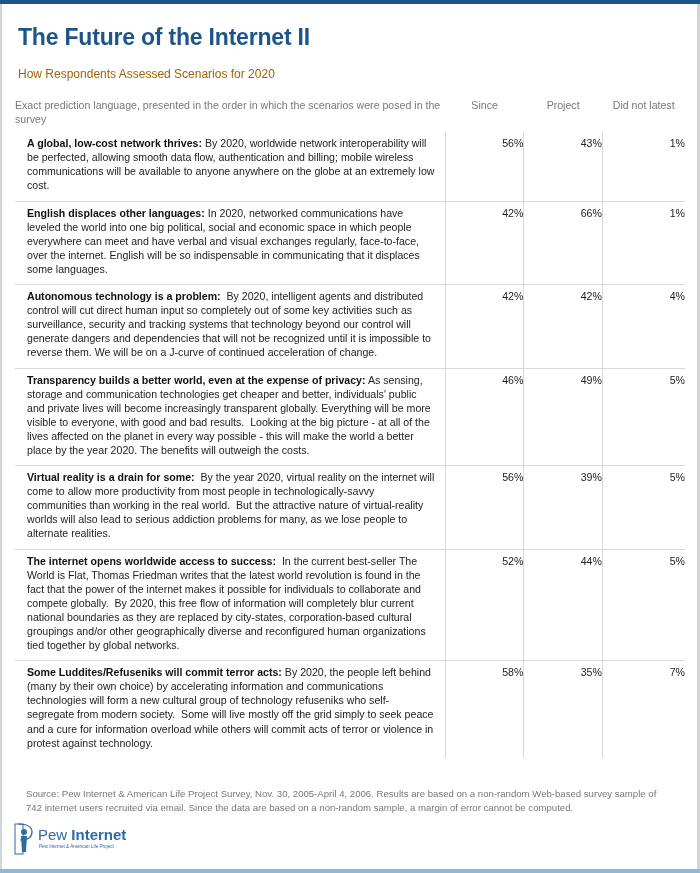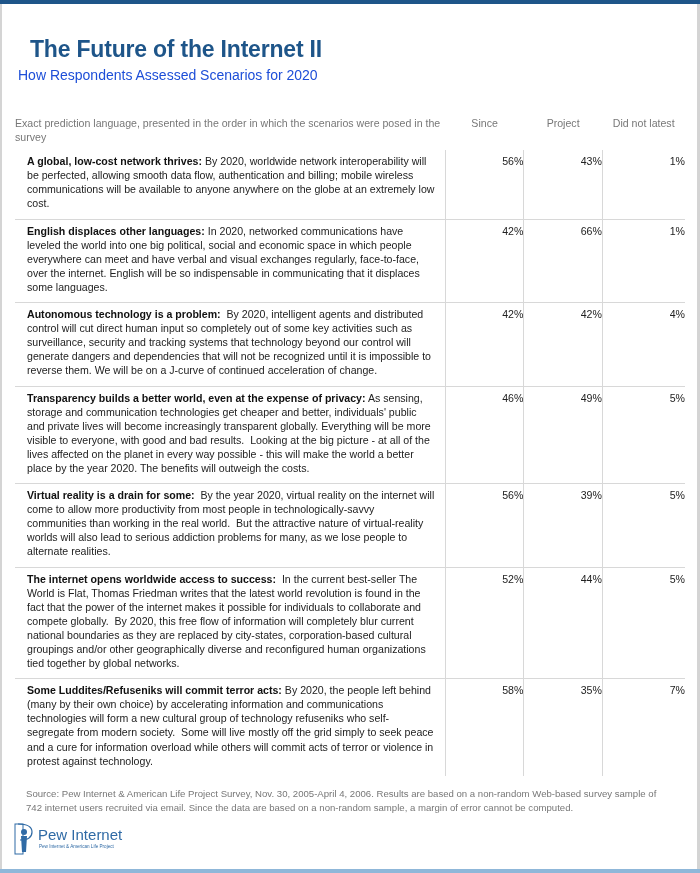"The Future of the Internet" .title { margin: 12px -> 0 }
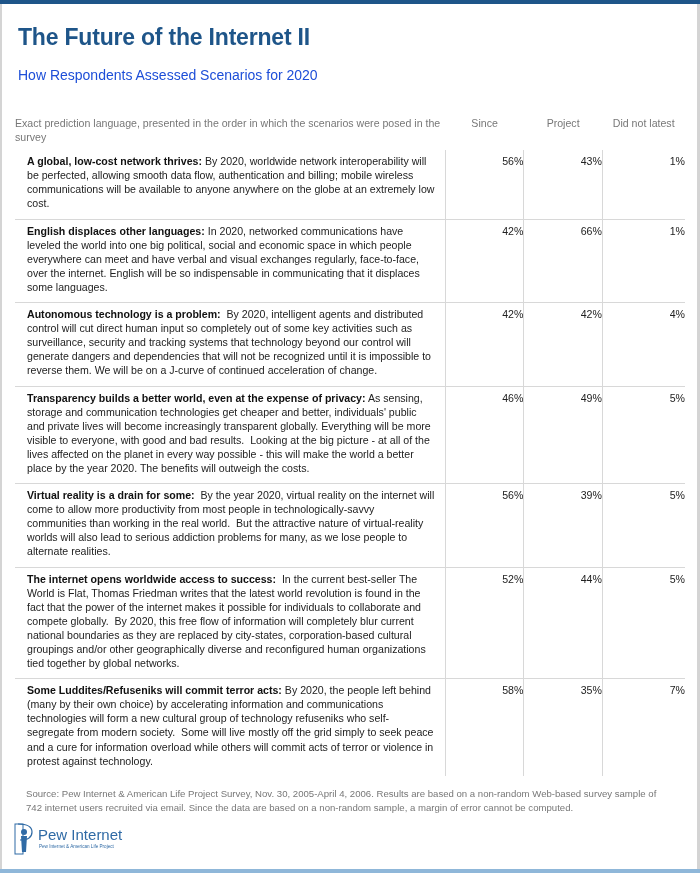"How Respondents Assessed Scenarios for" .subtitle { color: #1d4ed8 -> #a16207; font-size: 14px -> 12px }
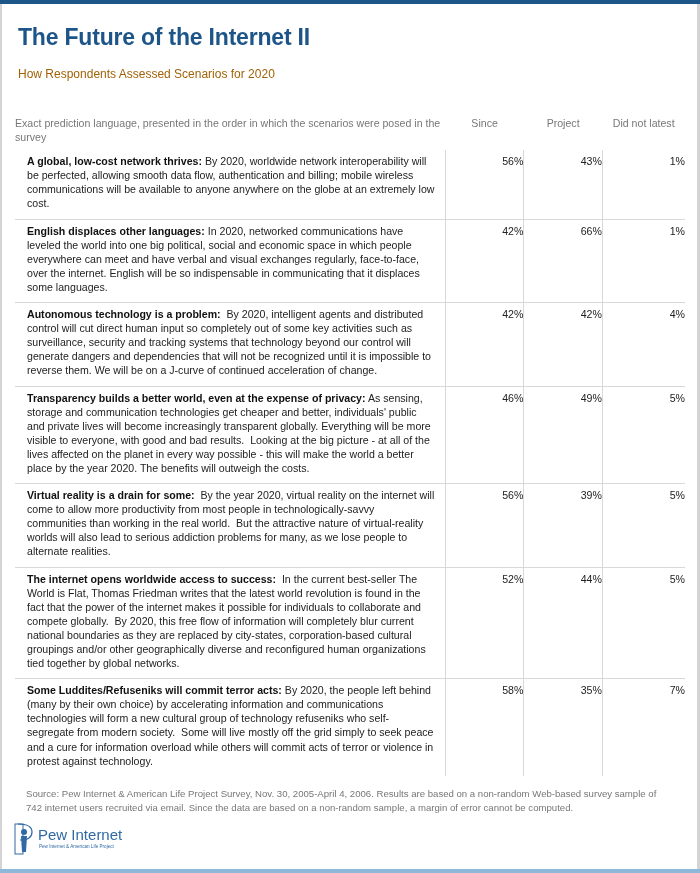"Exact prediction language, presented in" table.scenarios { top: 116px -> 98px }
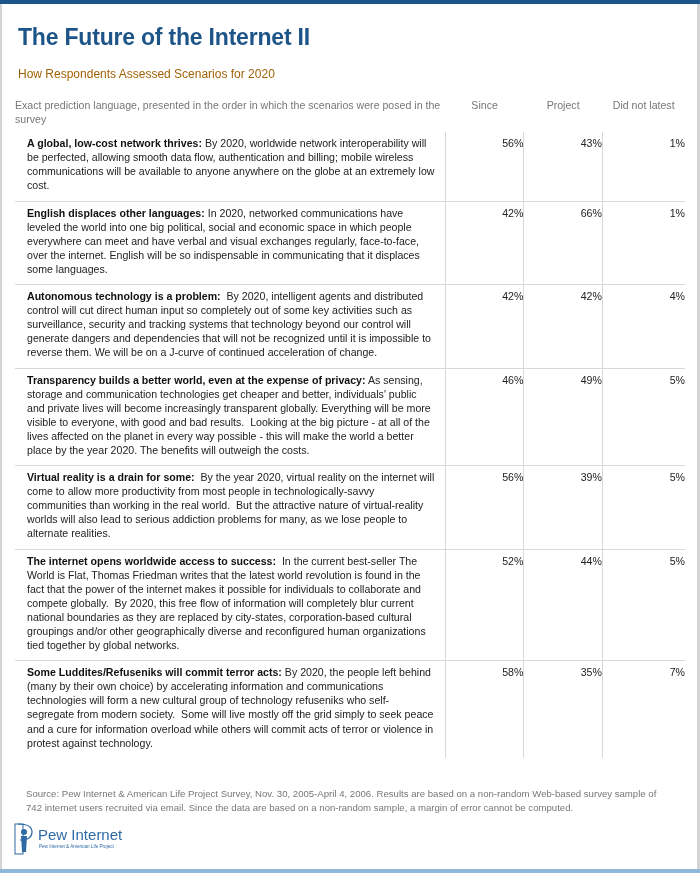"Internet" .logo-word .w2 { font-weight: normal -> bold }
